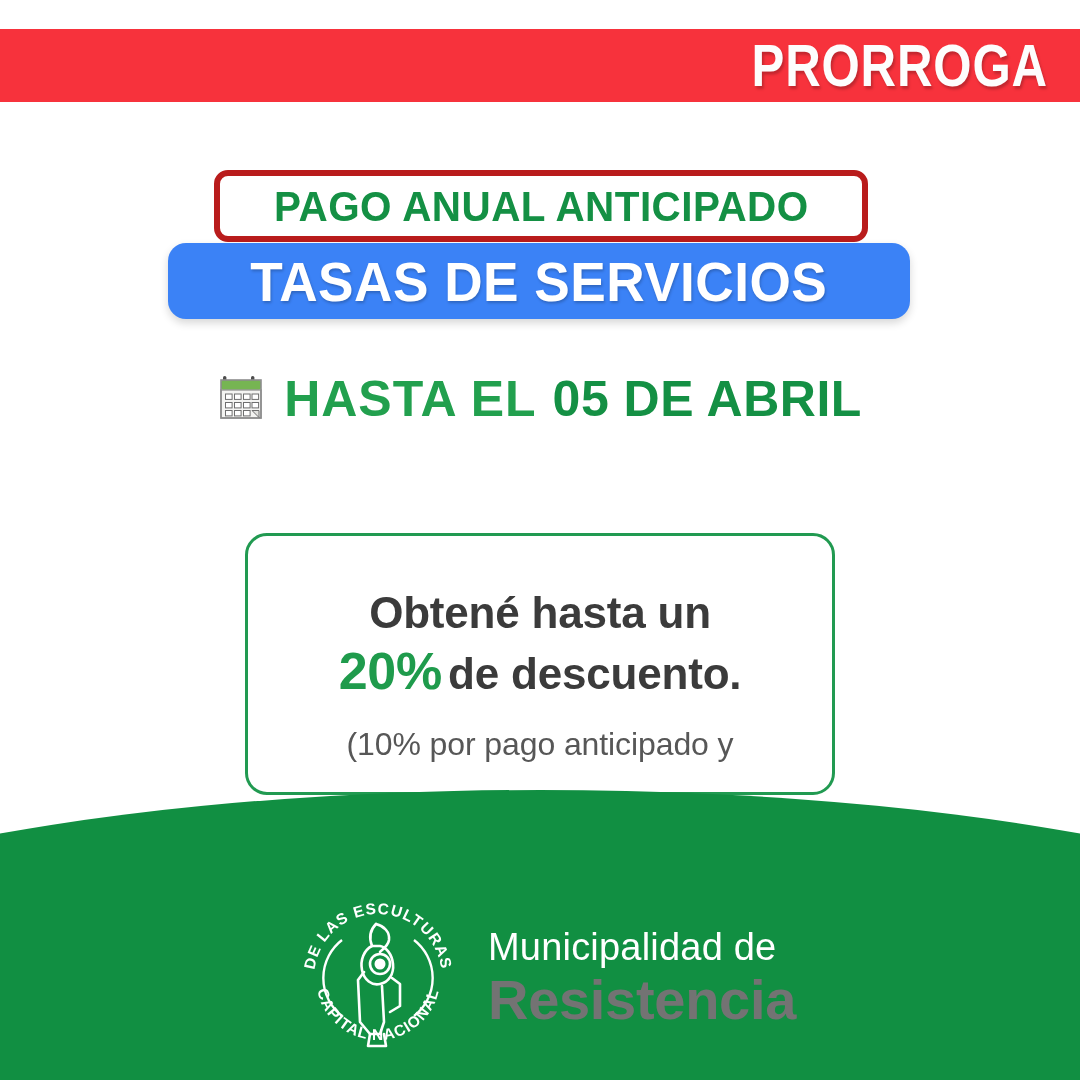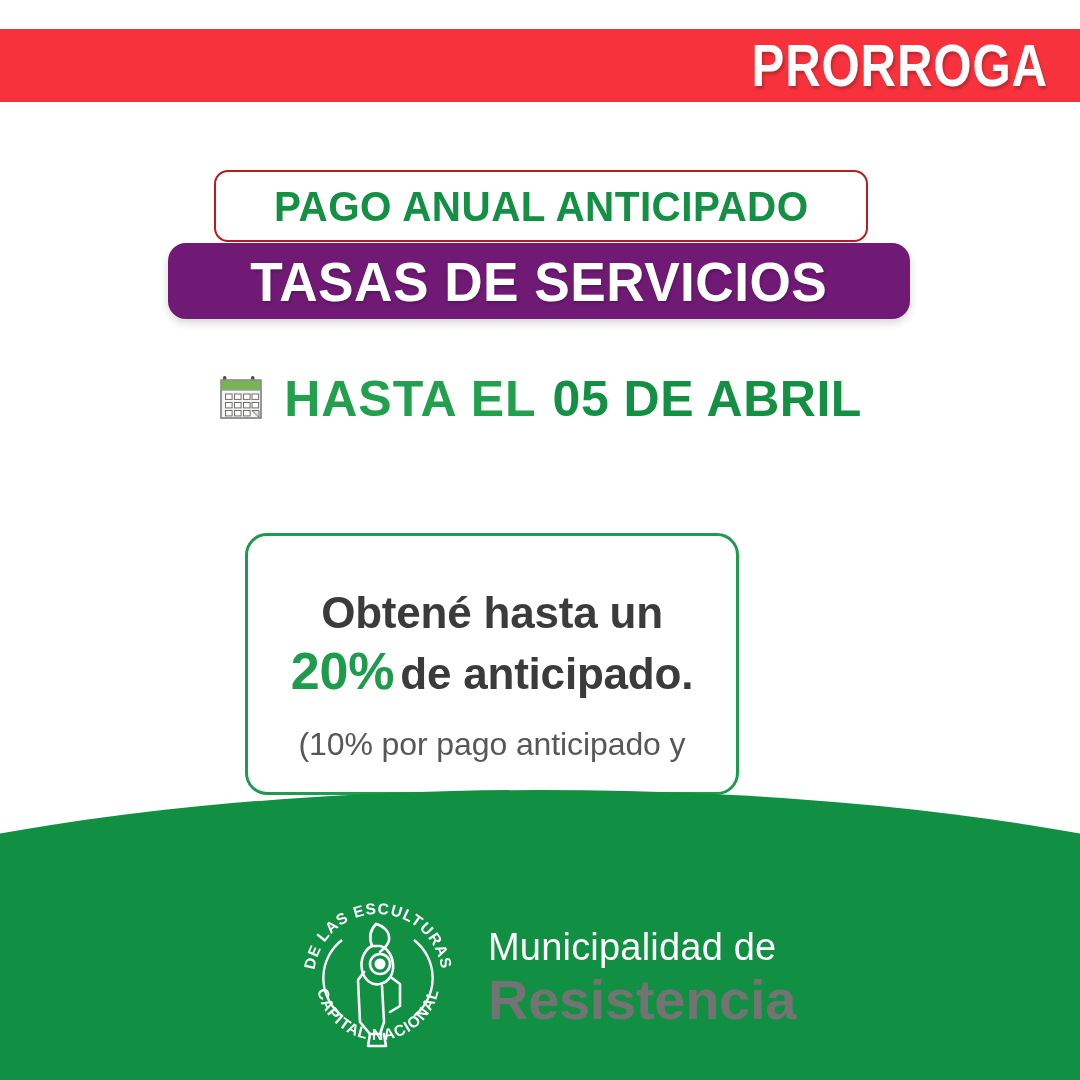"PAGO ANUAL ANTICIPADO" .plate-outline { border: 2px solid #b91c1c -> 6px solid #b91c1c }
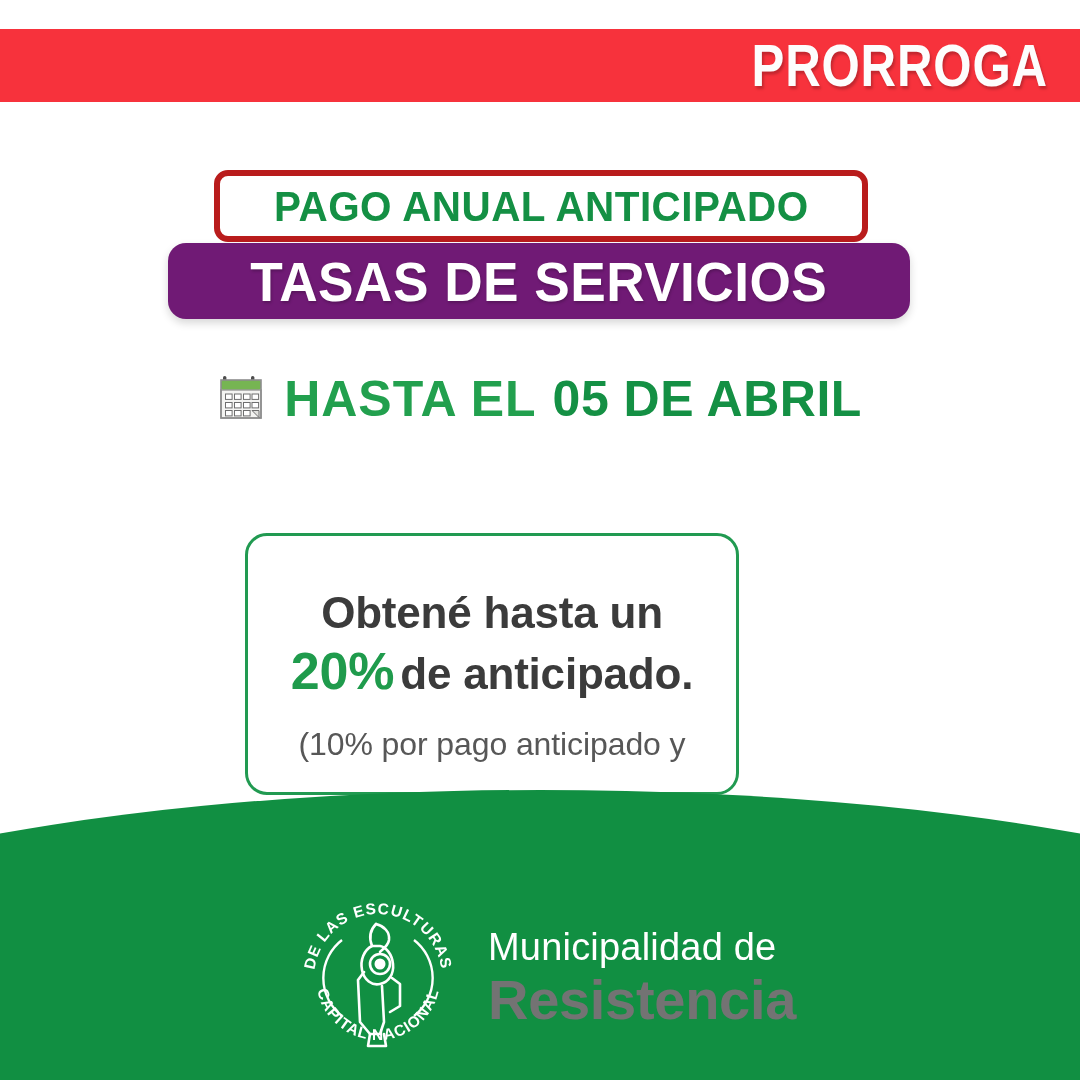"TASAS DE SERVICIOS" .plate-solid { background: #701a75 -> #3b82f6 }
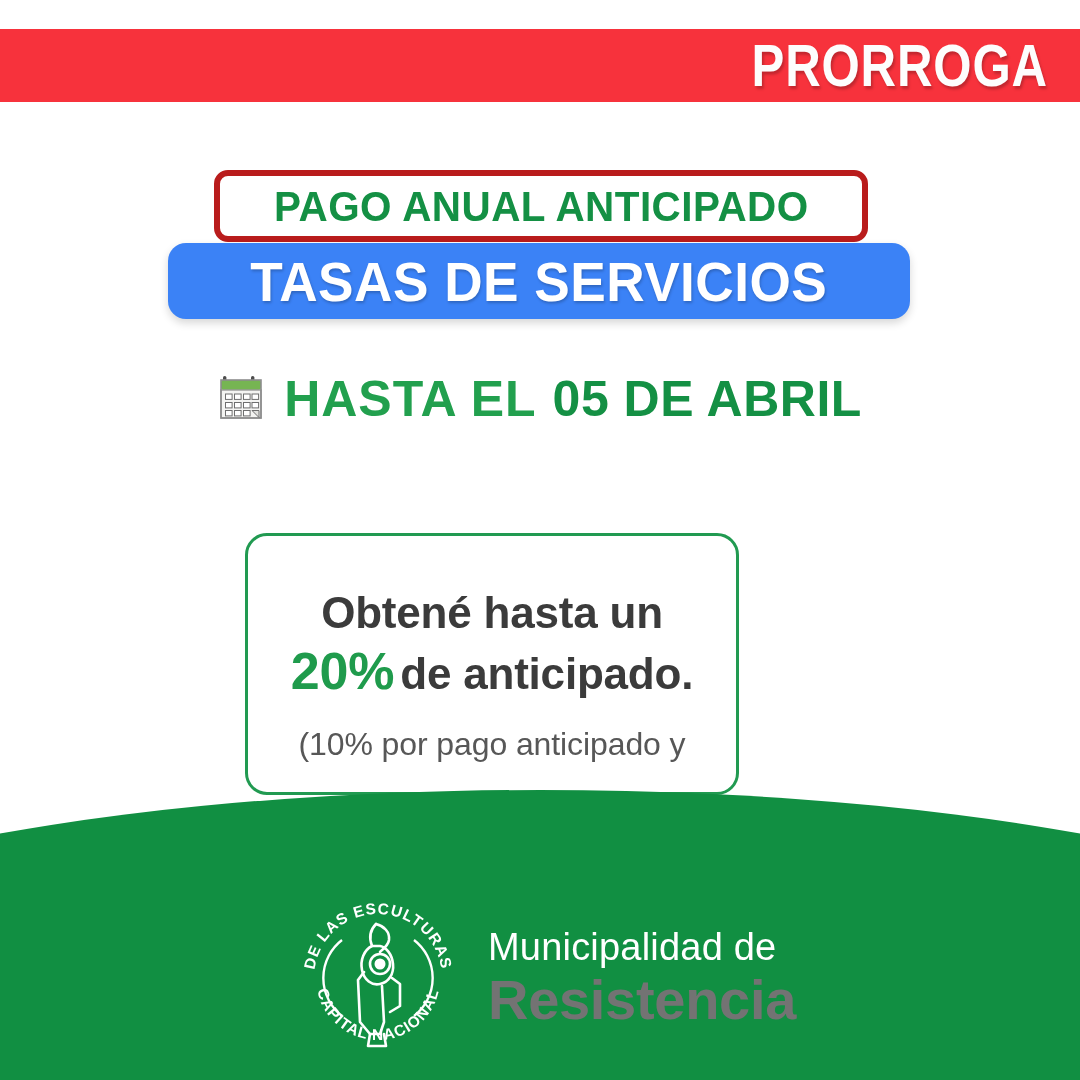"Obtené hasta un" .discount-card { width: 494px -> 590px }
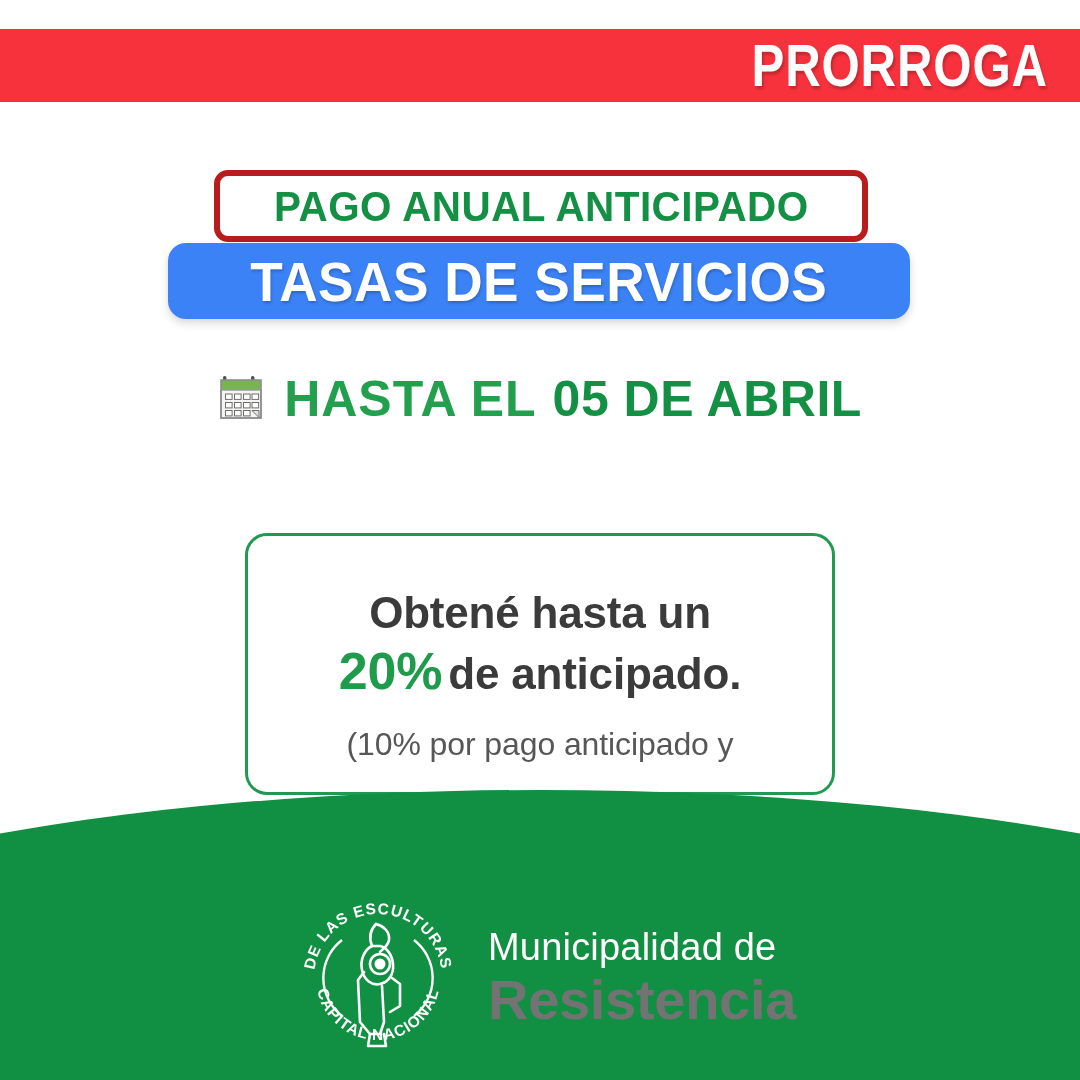"de anticipado." span { text: anticipado -> descuento }
